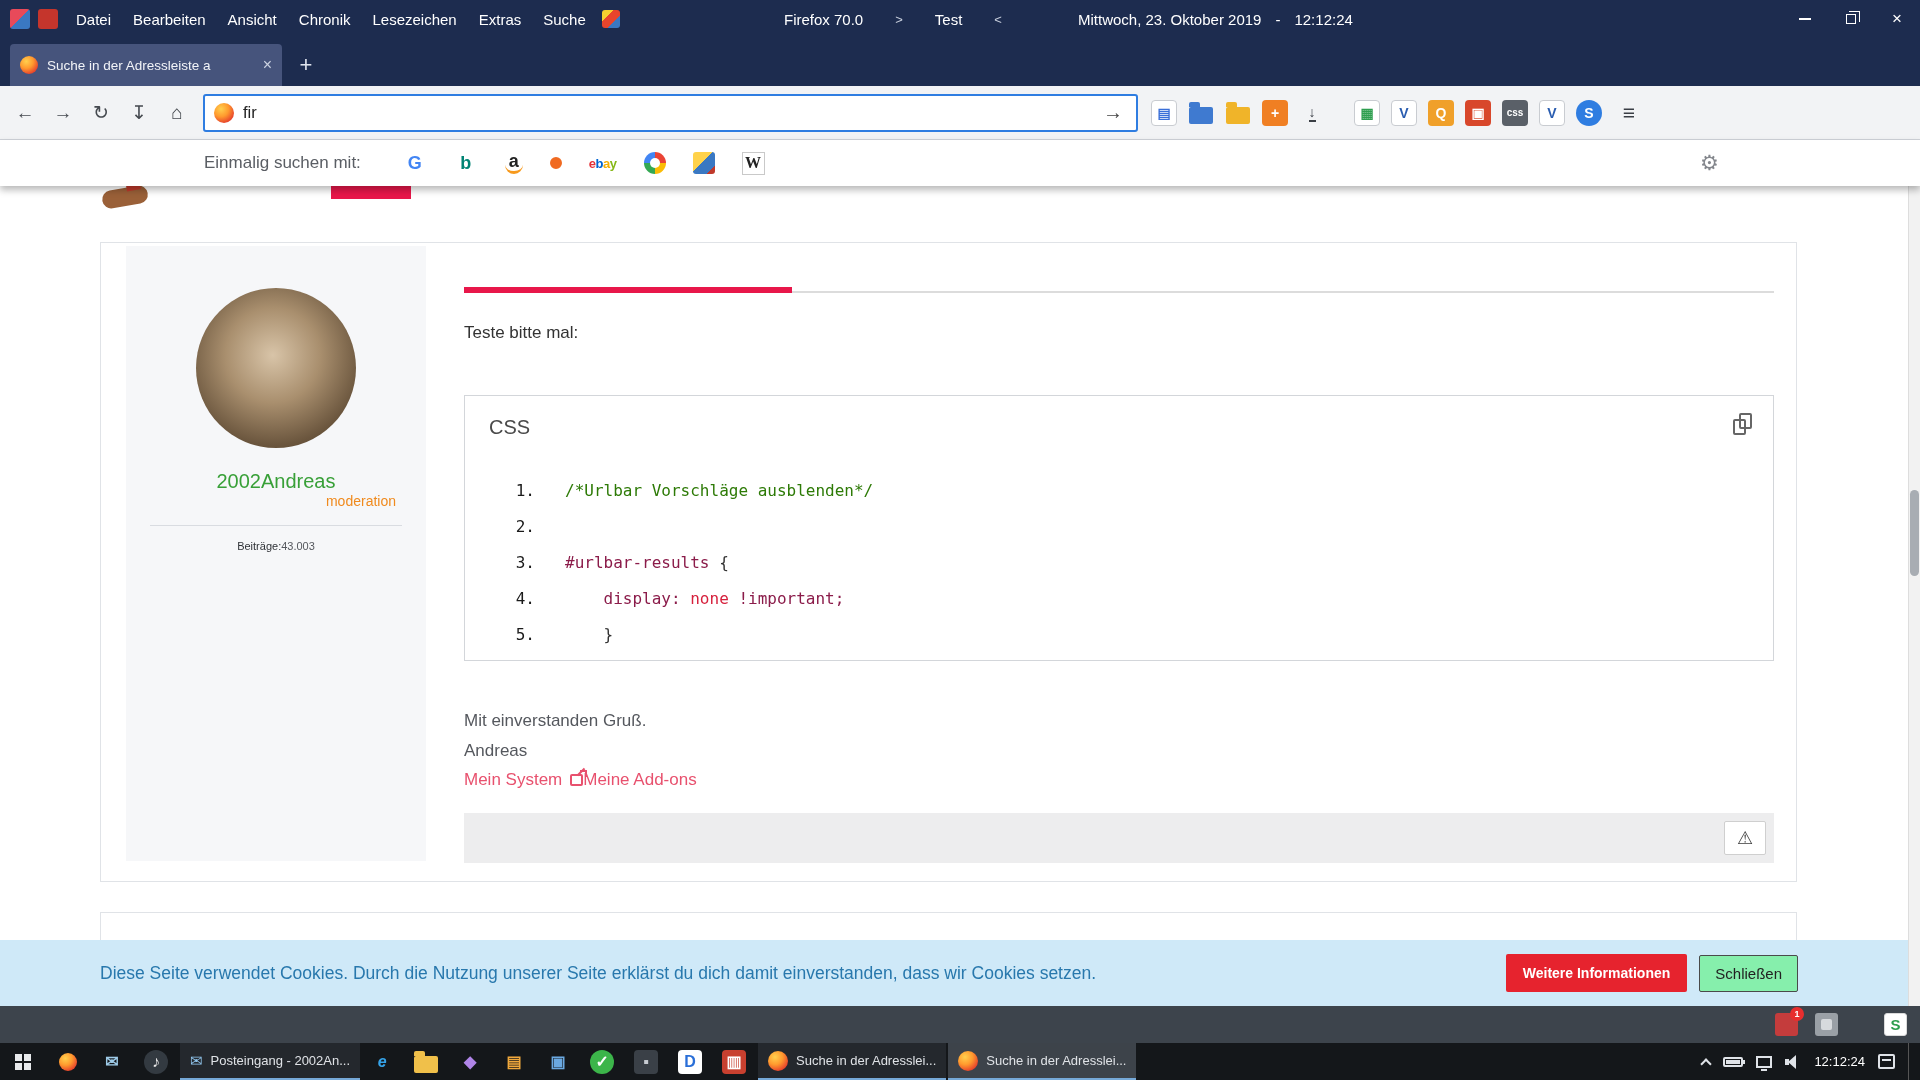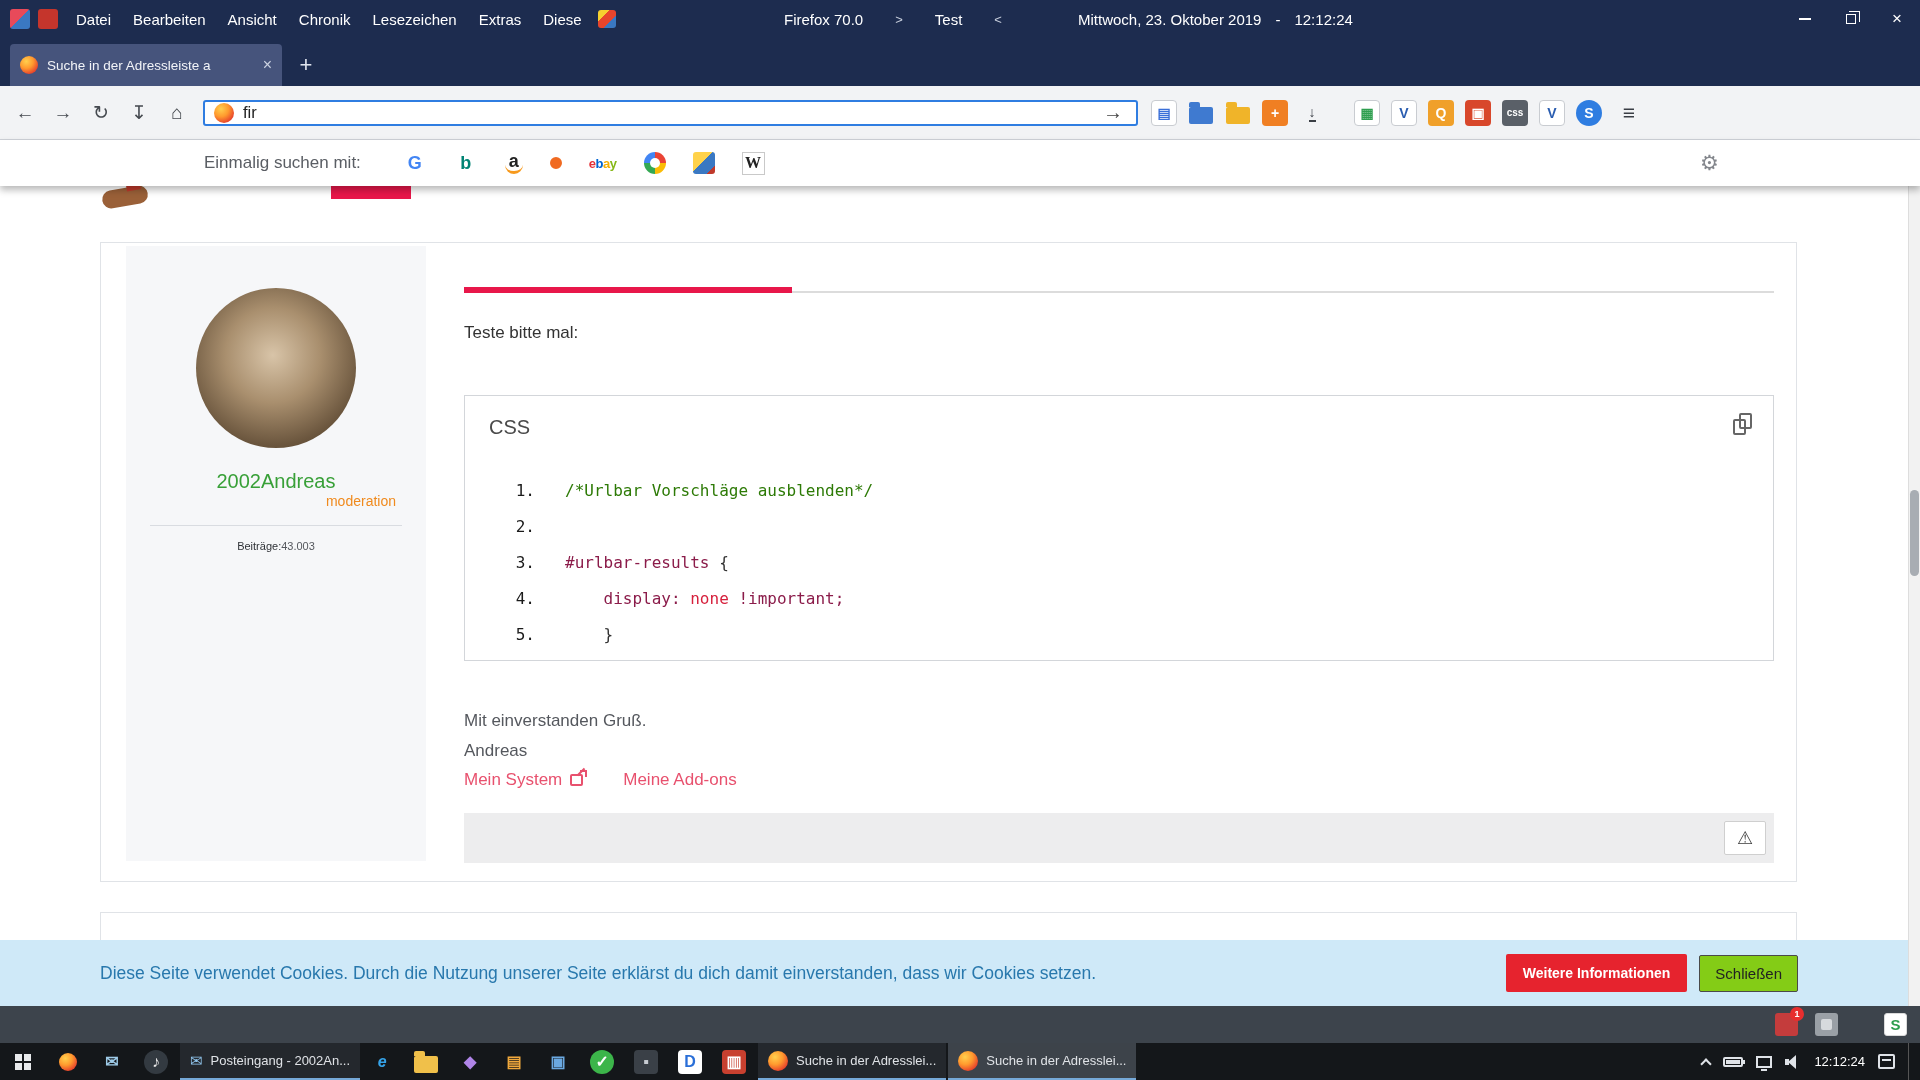"Diese" div.menu-item { text: Diese -> Suche }
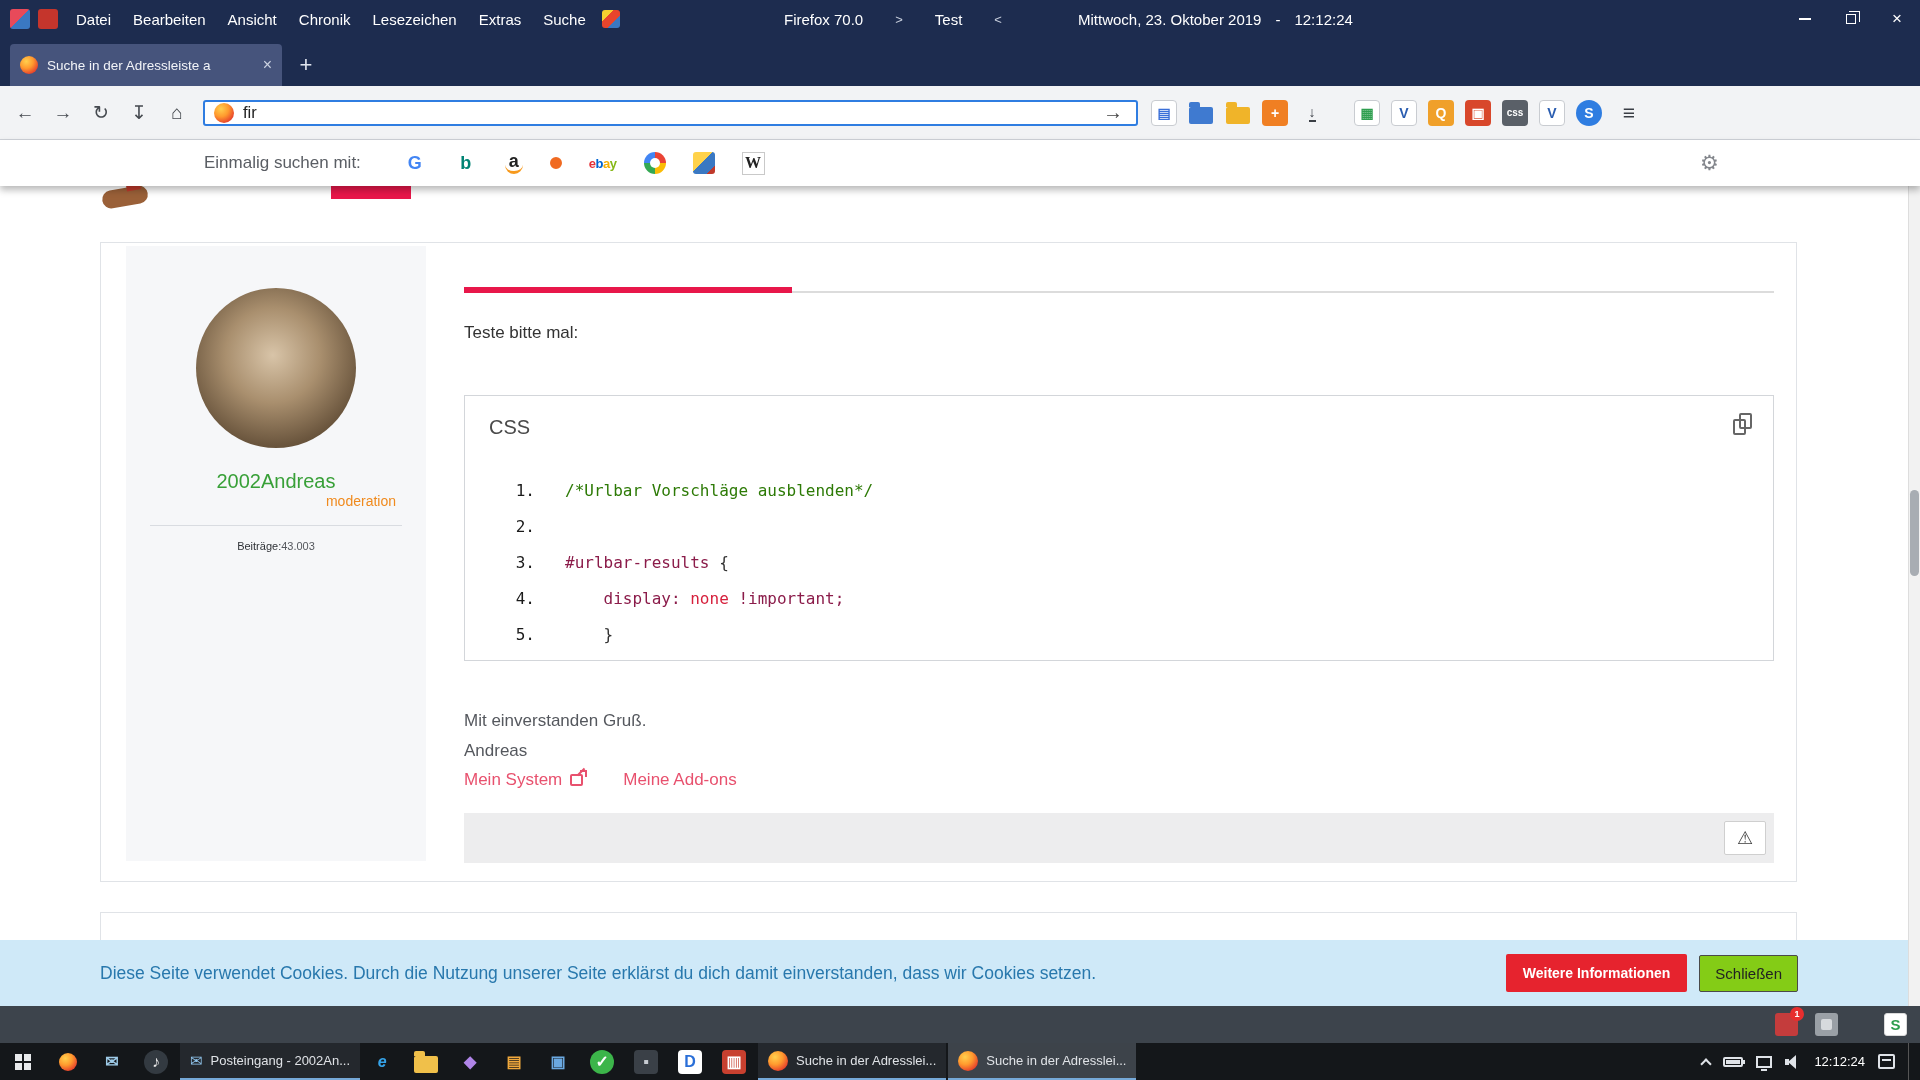"fir" .urlbar { height: 26px -> 38px }
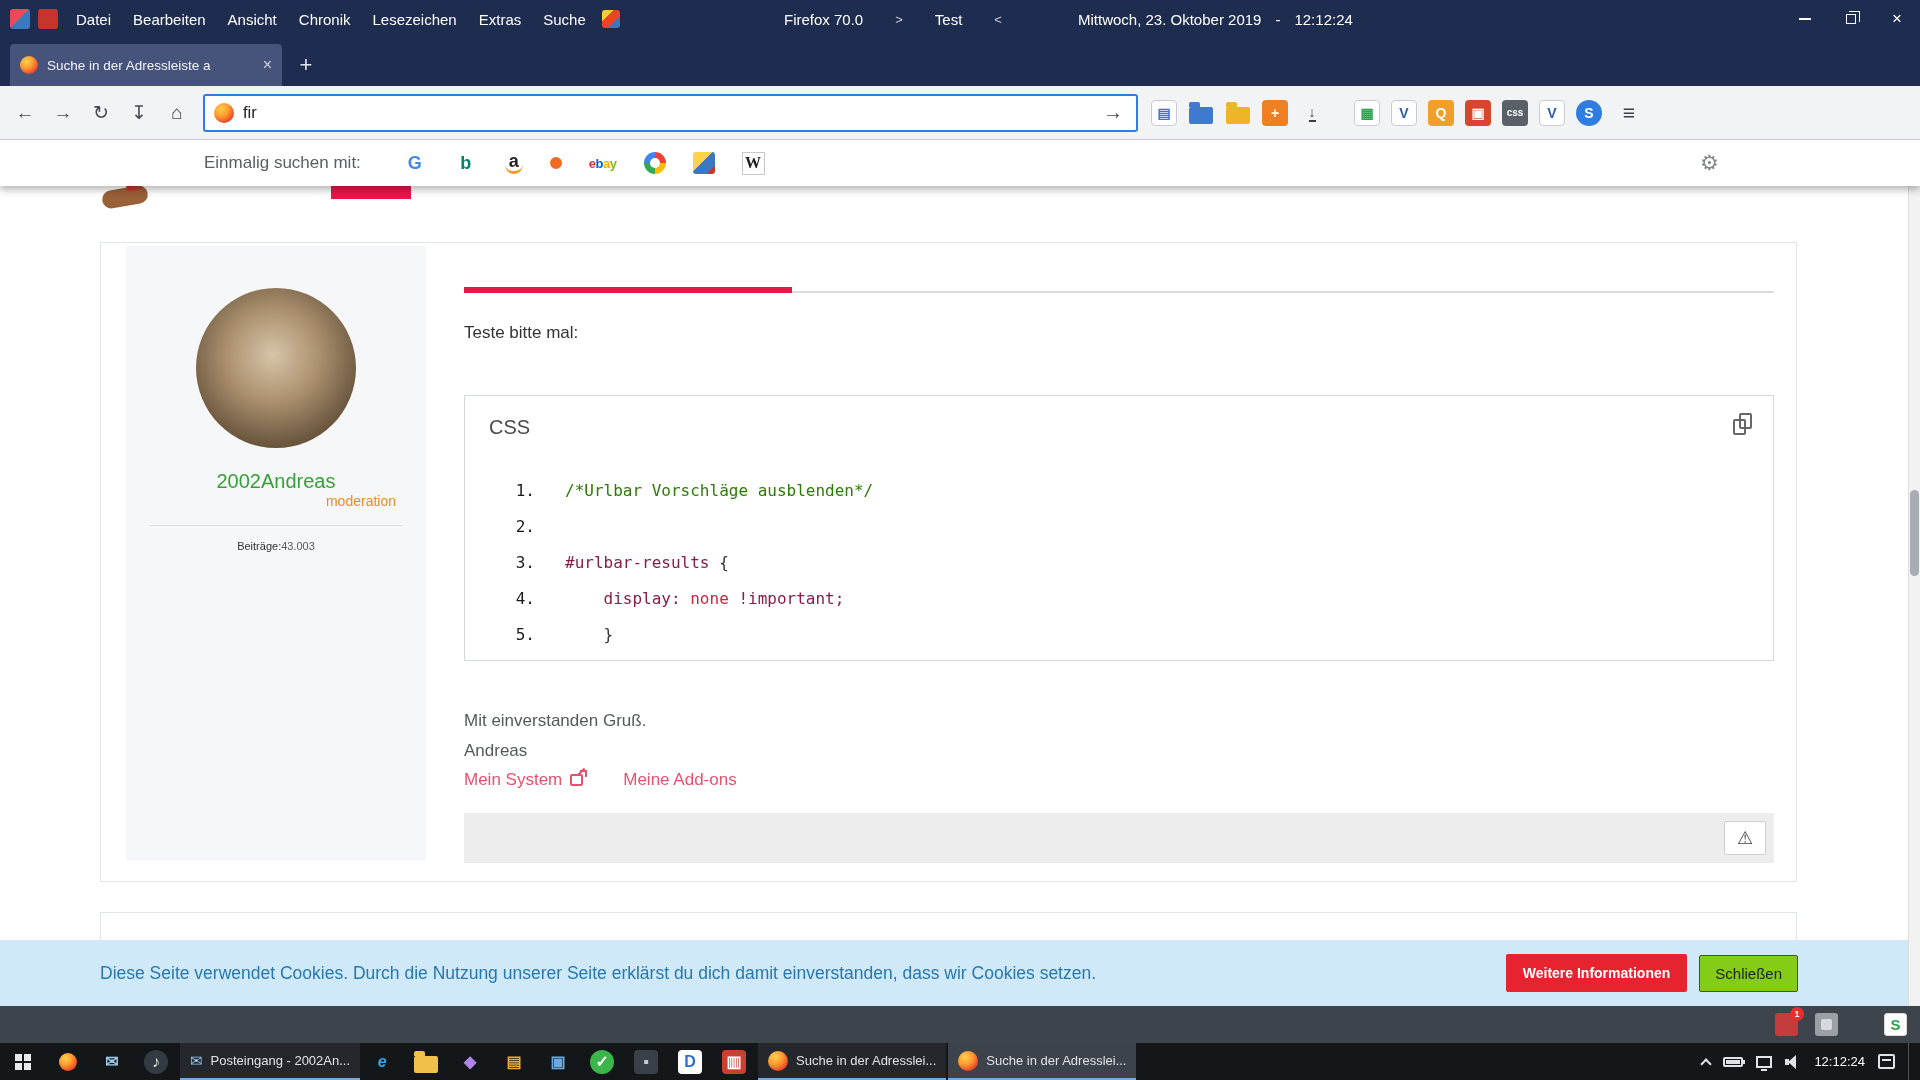"Mein System" .links-row { gap: 40px -> none }
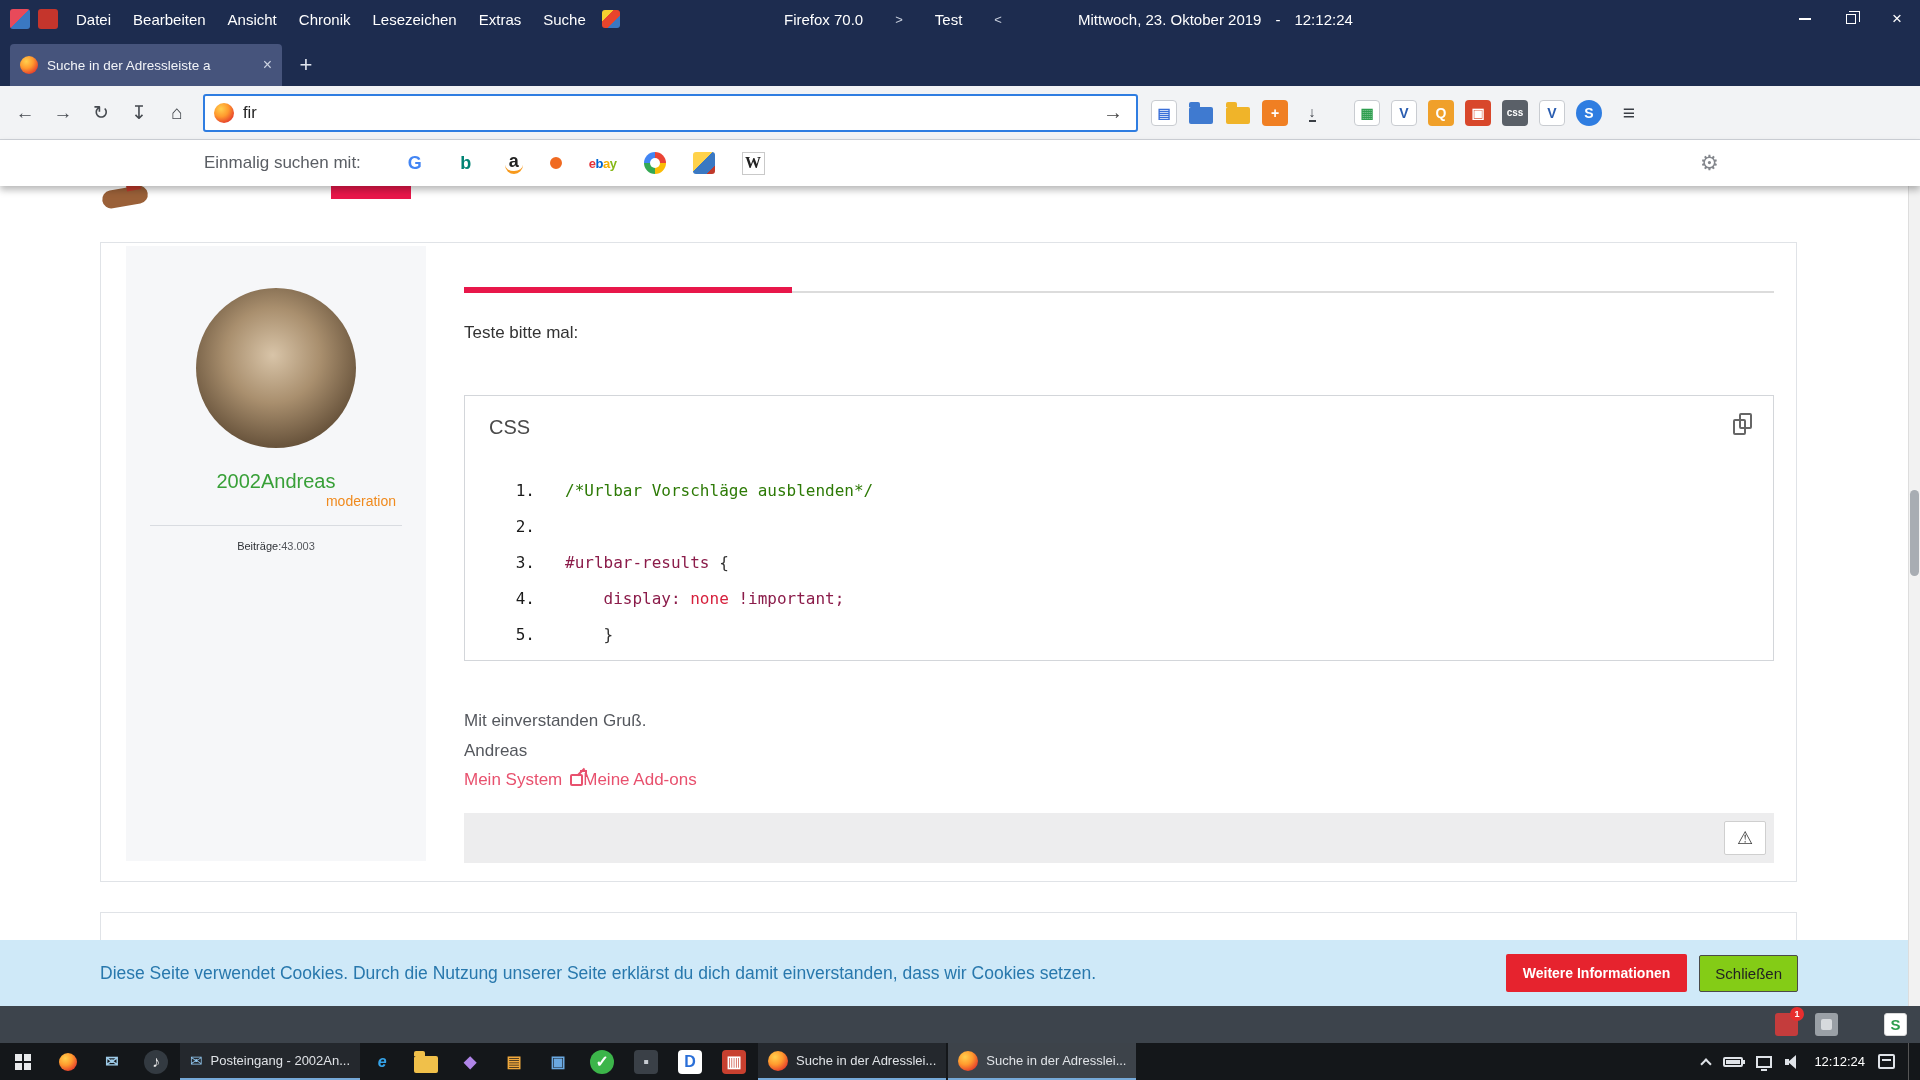"Schließen" .btn-close { background: #84cc16 -> #86efac }
